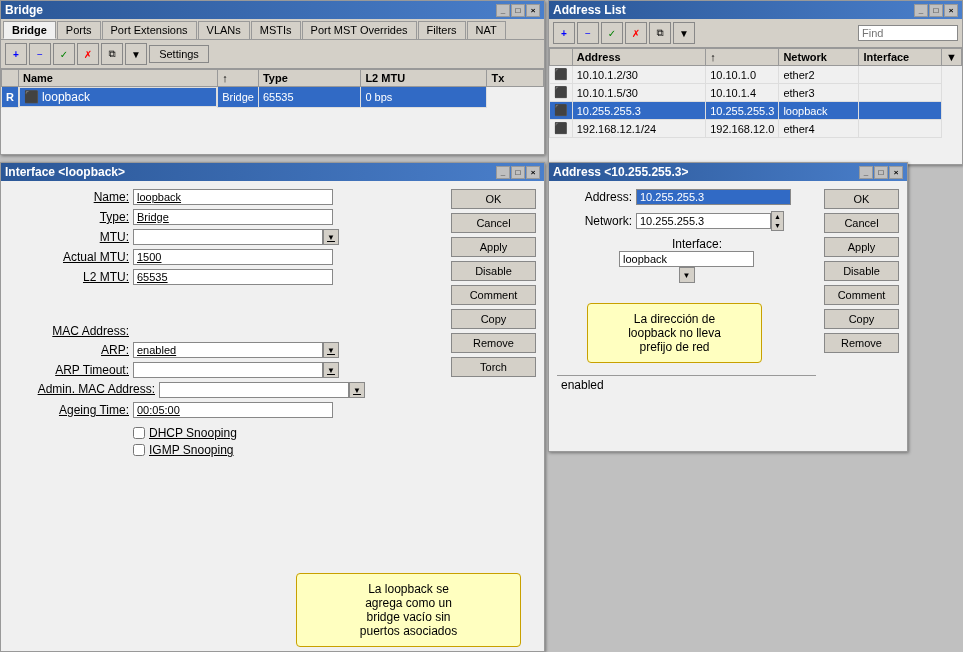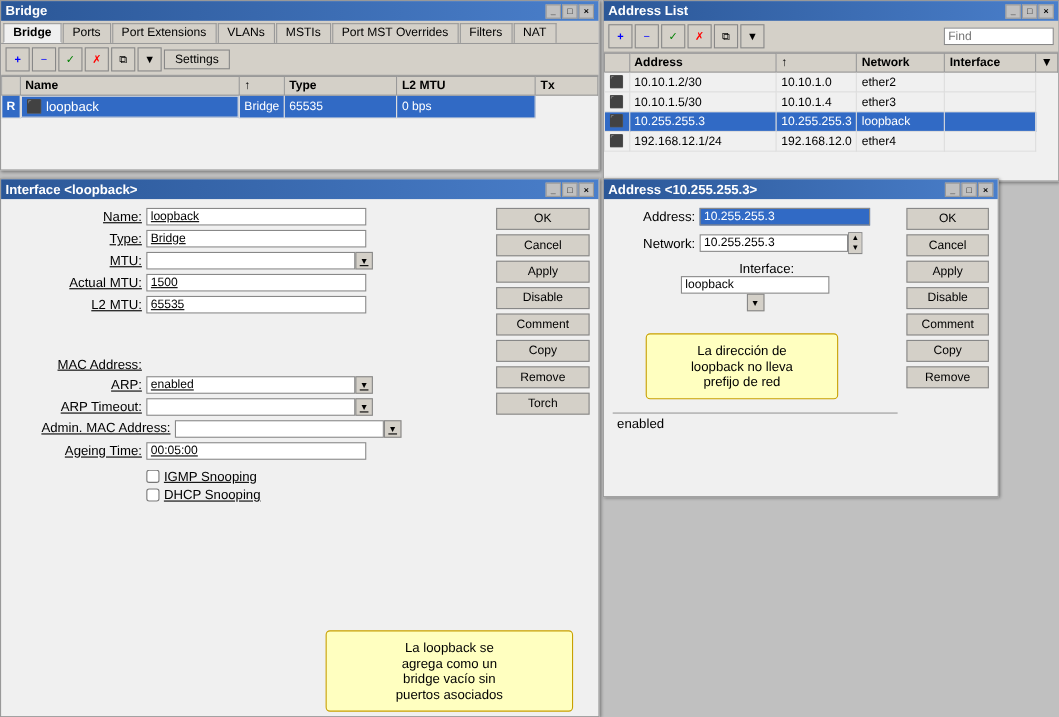"IGMP Snooping" div.cb-row { order: before "DHCP Snooping" -> after "DHCP Snooping" }
